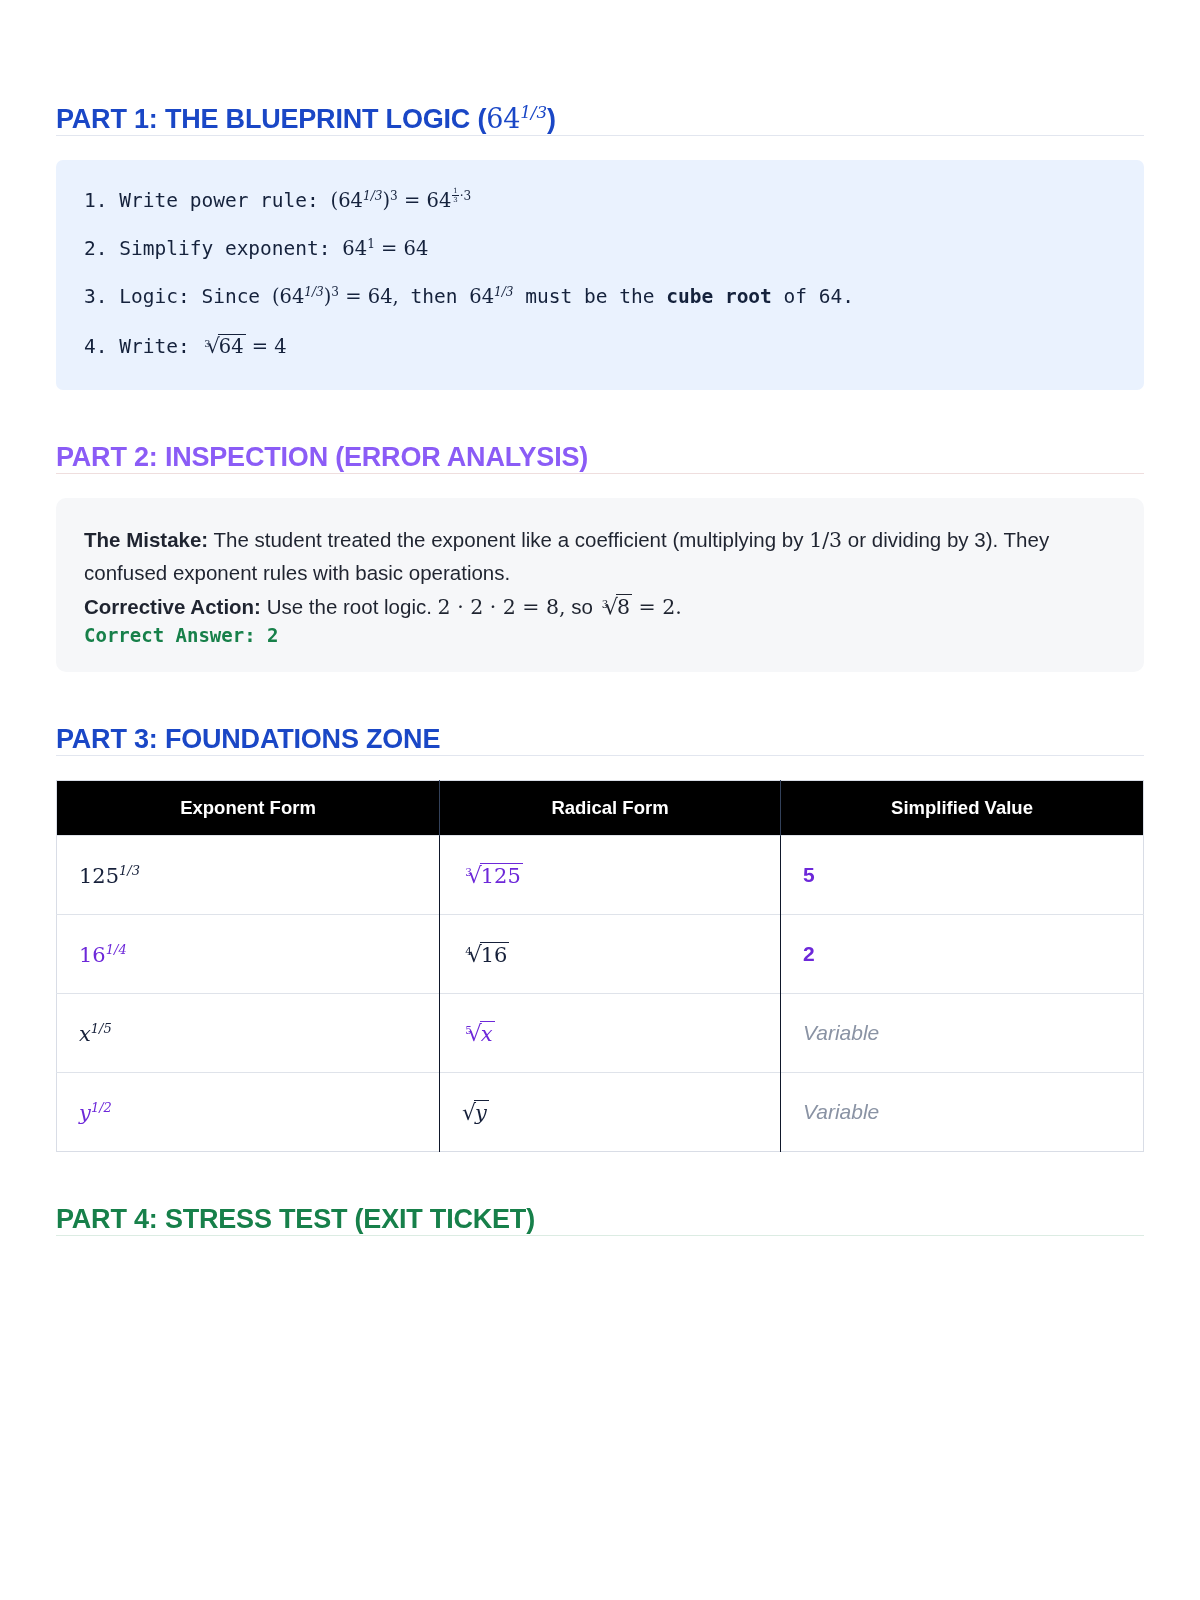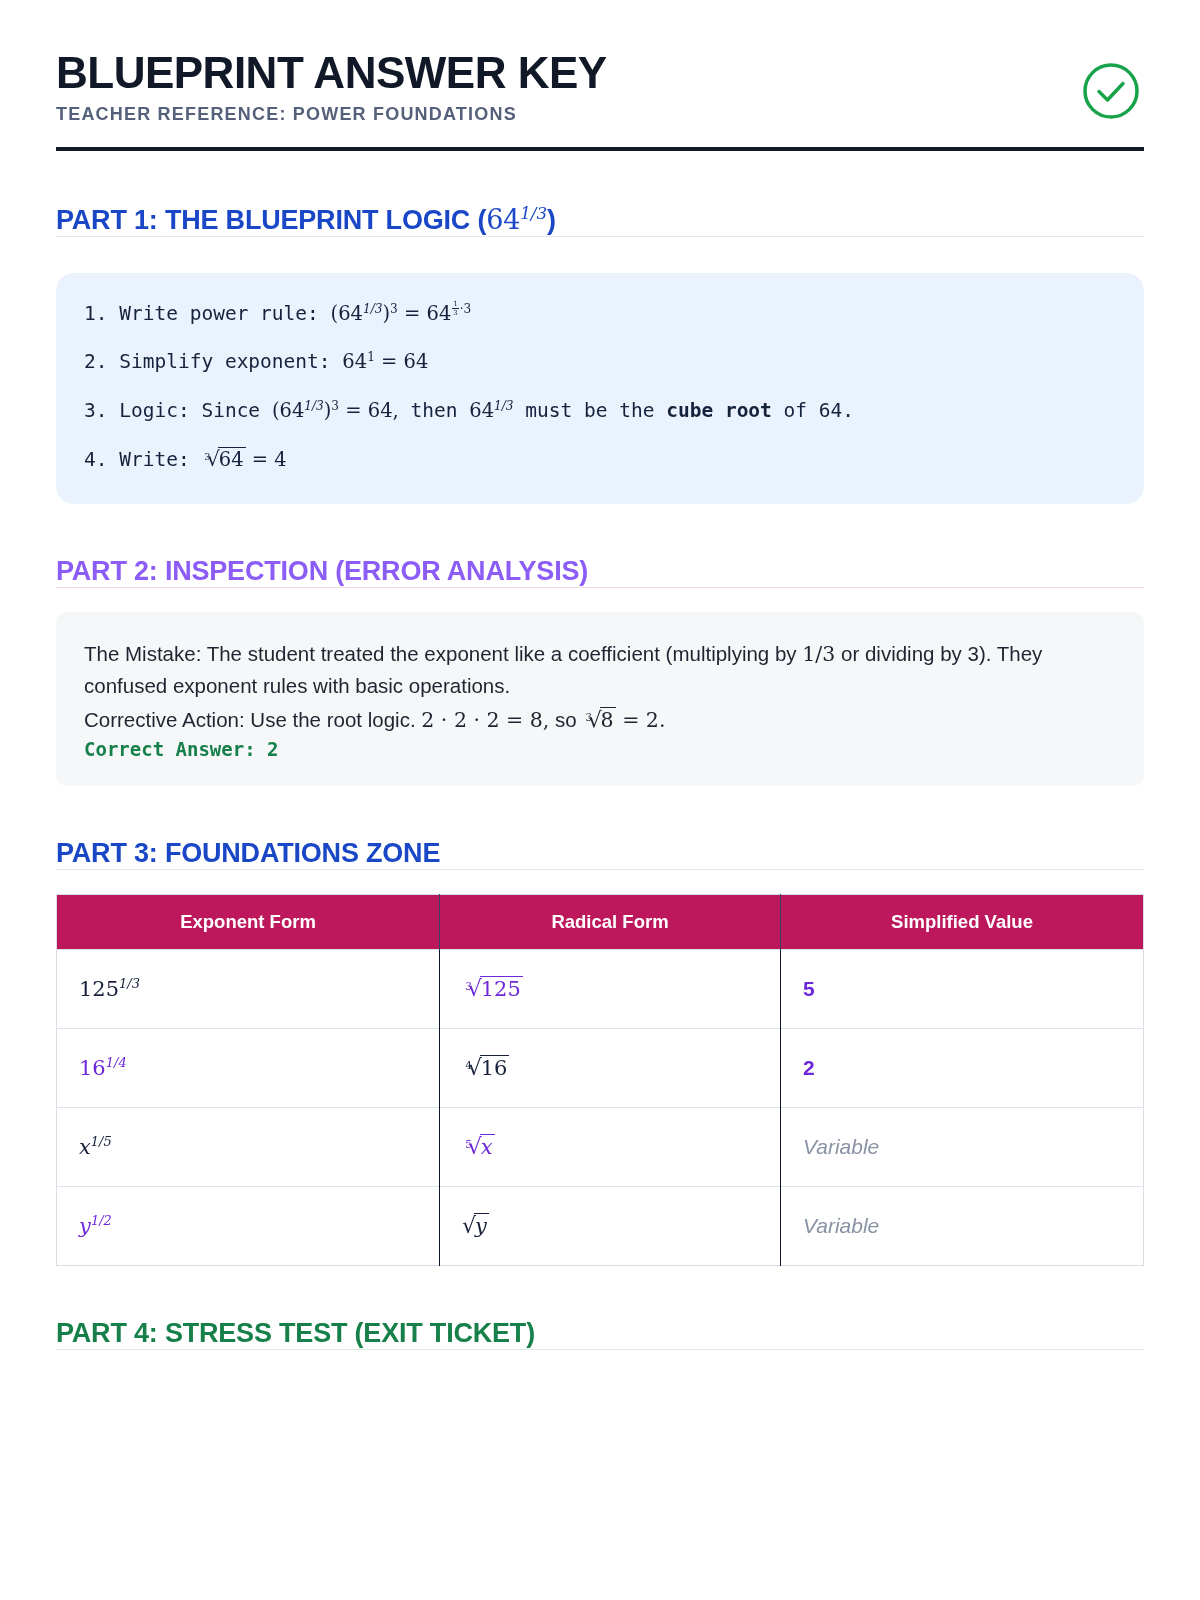"BLUEPRINT ANSWER KEY" div.header { html: <div> <h1>BLUEPRINT ANSWER KEY</h1> <p>TEACHER REFERENCE: POWER FOUNDATIONS</p> <span> <svg> <circle></circle> <path></path> </svg> </span> <div></div> </div> -> none }
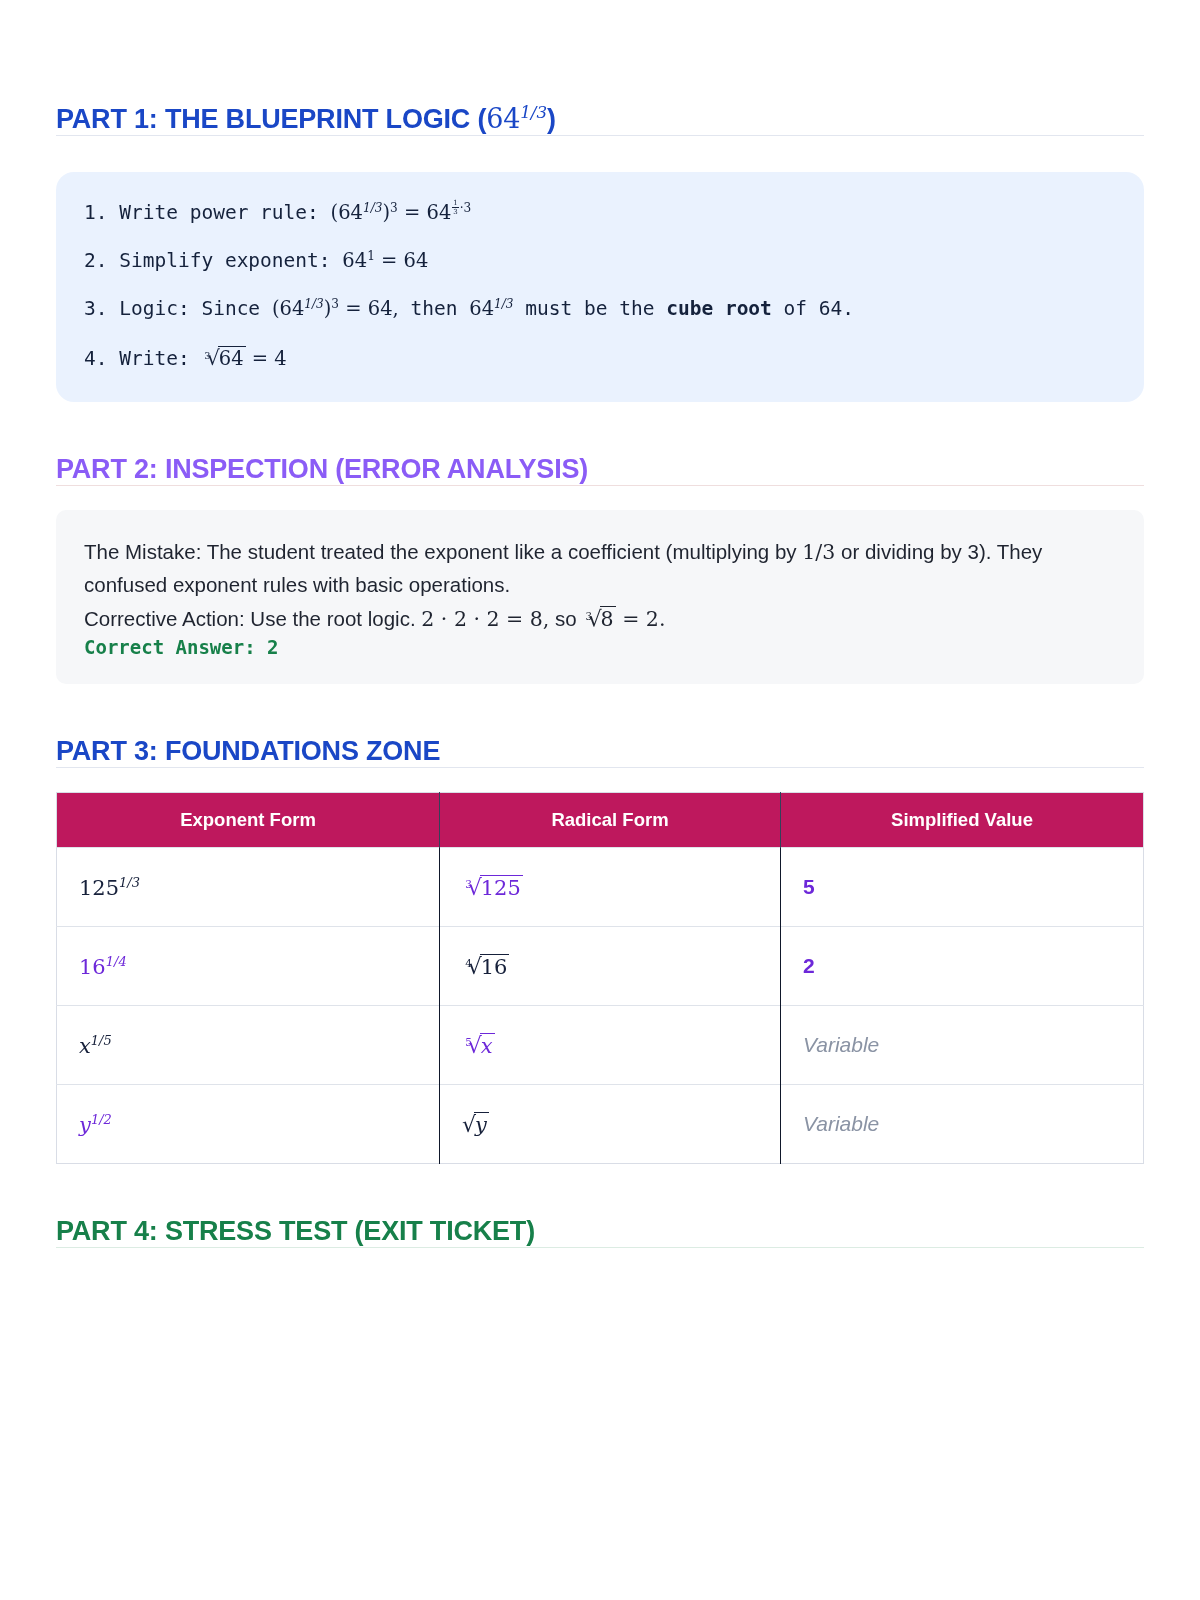"1. Write power rule: (641/3)3" .logic-box { border-radius: 18px -> 7px; margin-top: 36px -> 24px }
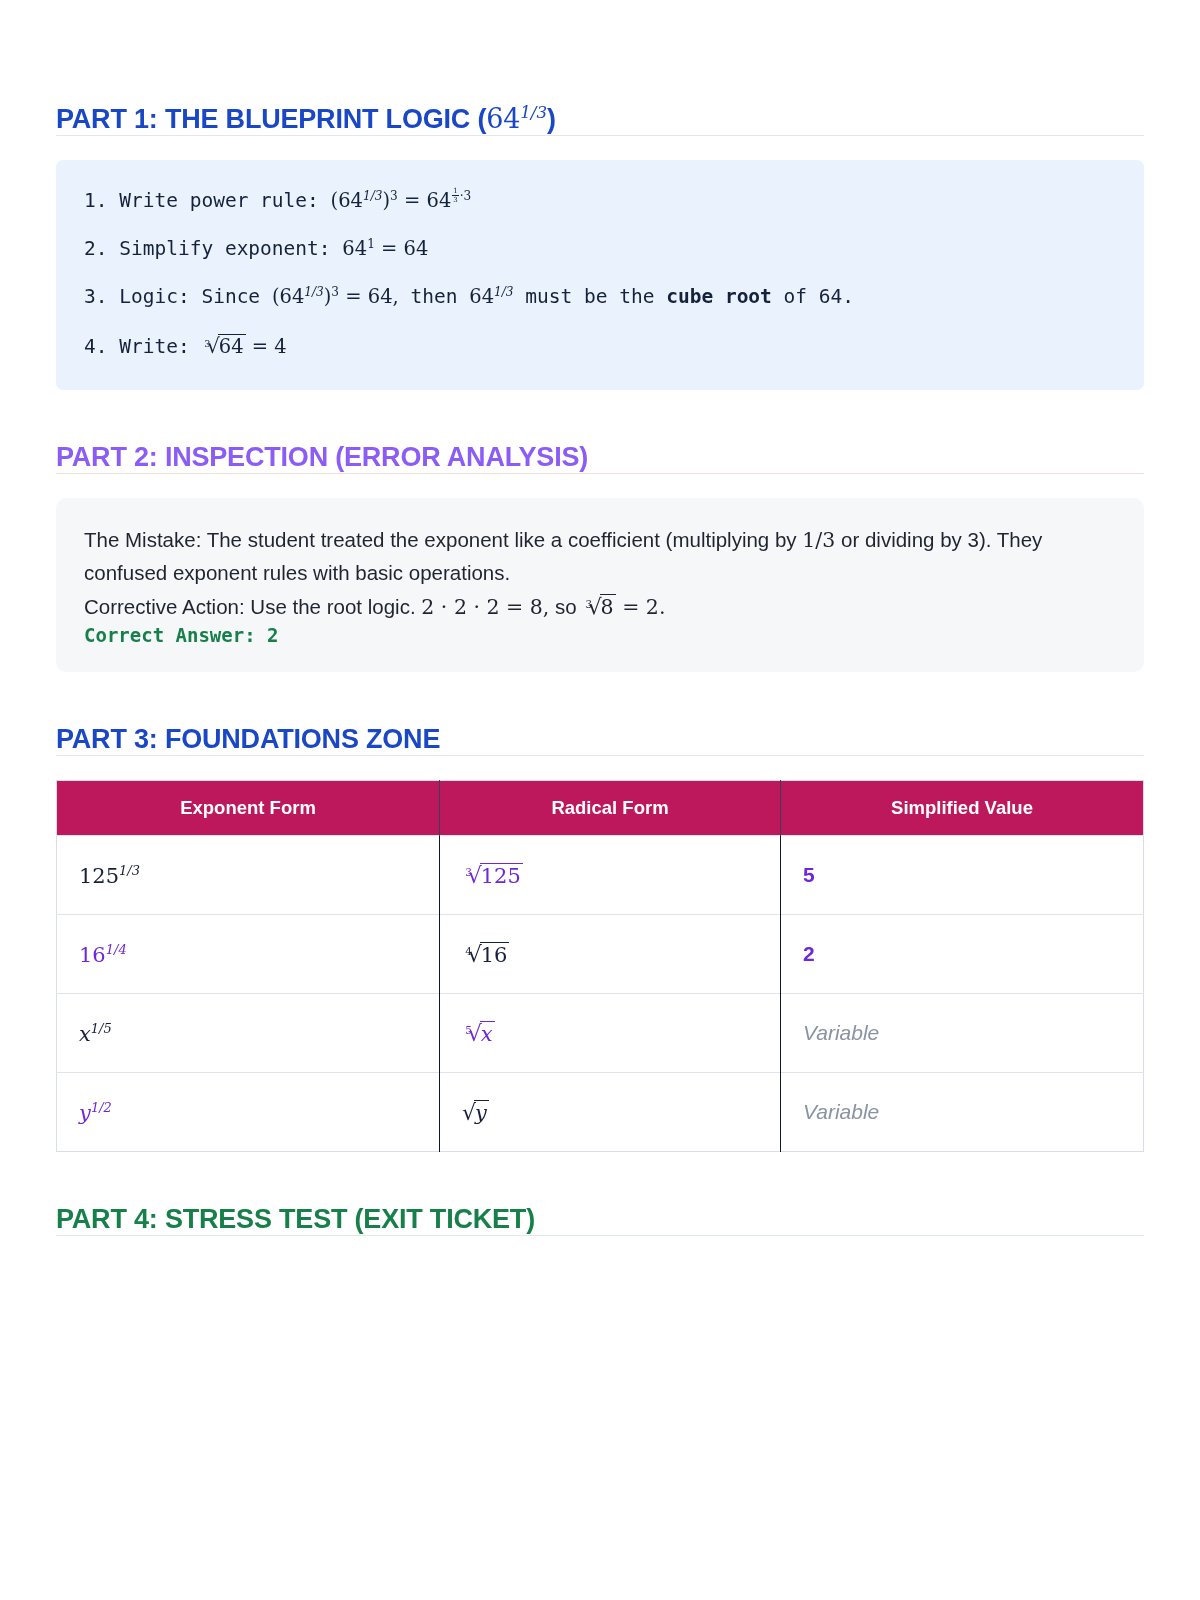"The Mistake:" .error-text b { font-weight: 400 -> 700 }
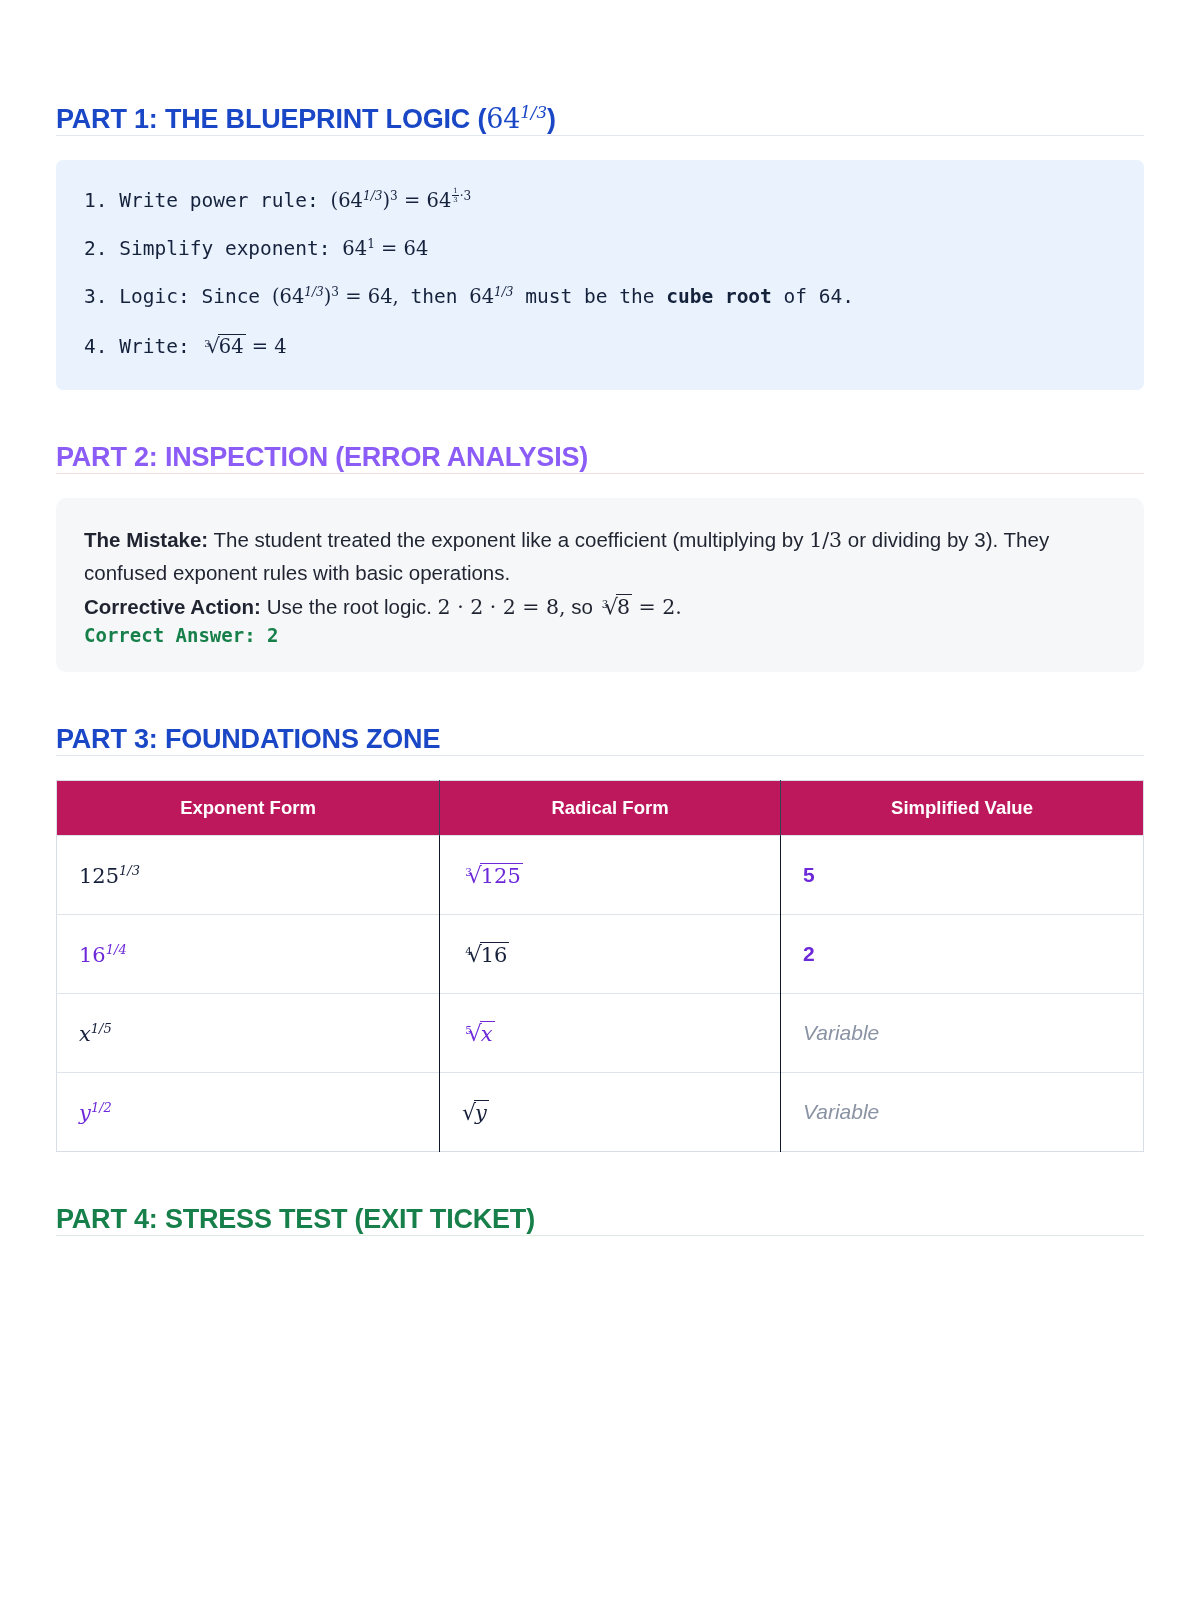"Exponent Form" .zone-table thead th { background: #be185d -> #000000 }
